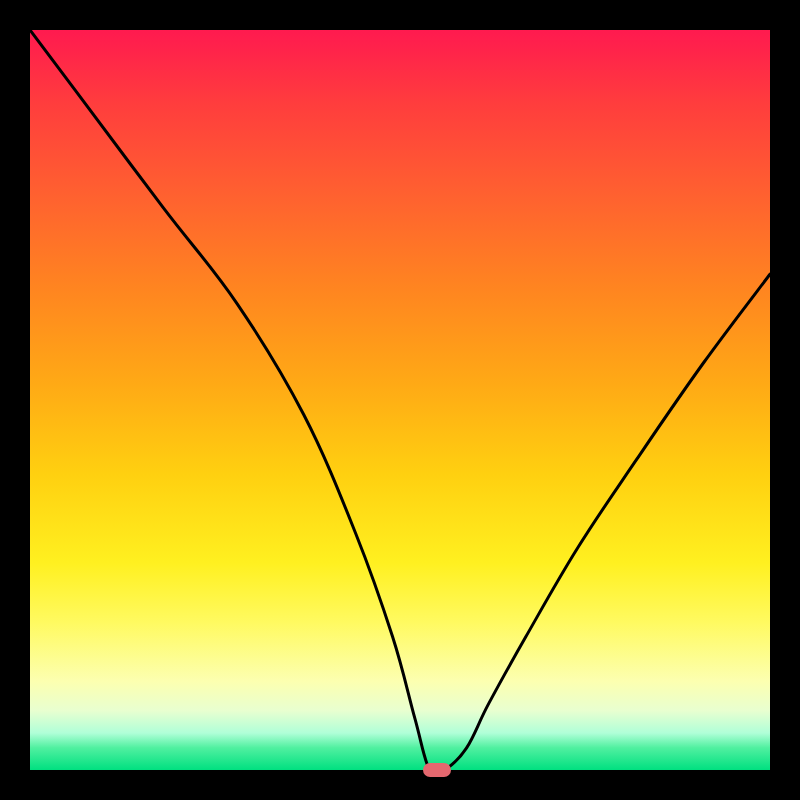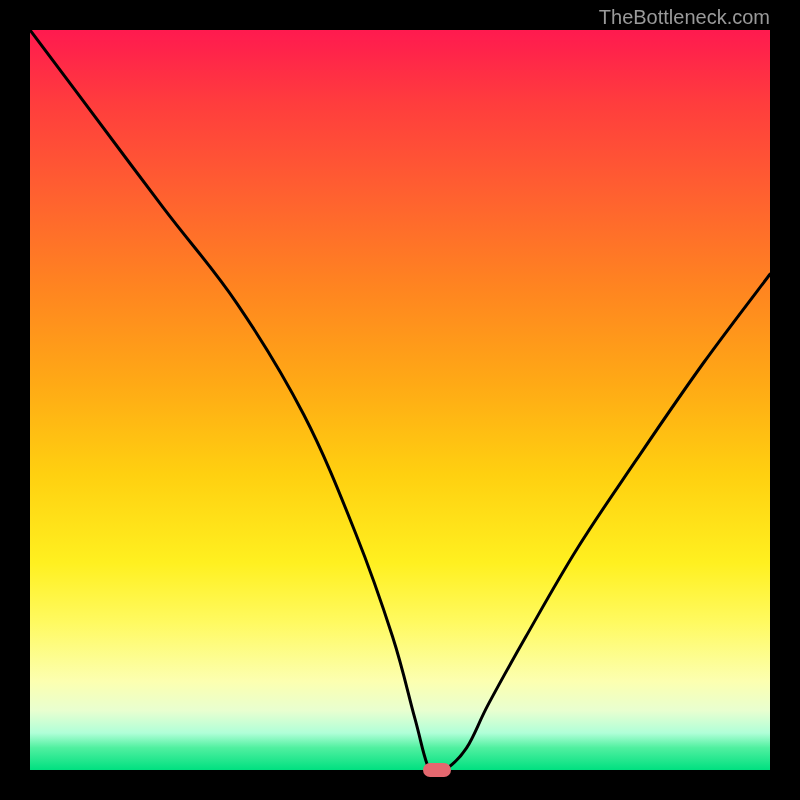"TheBottleneck.com" div.attribution { html: <div>TheBottleneck.com</div> -> none }
